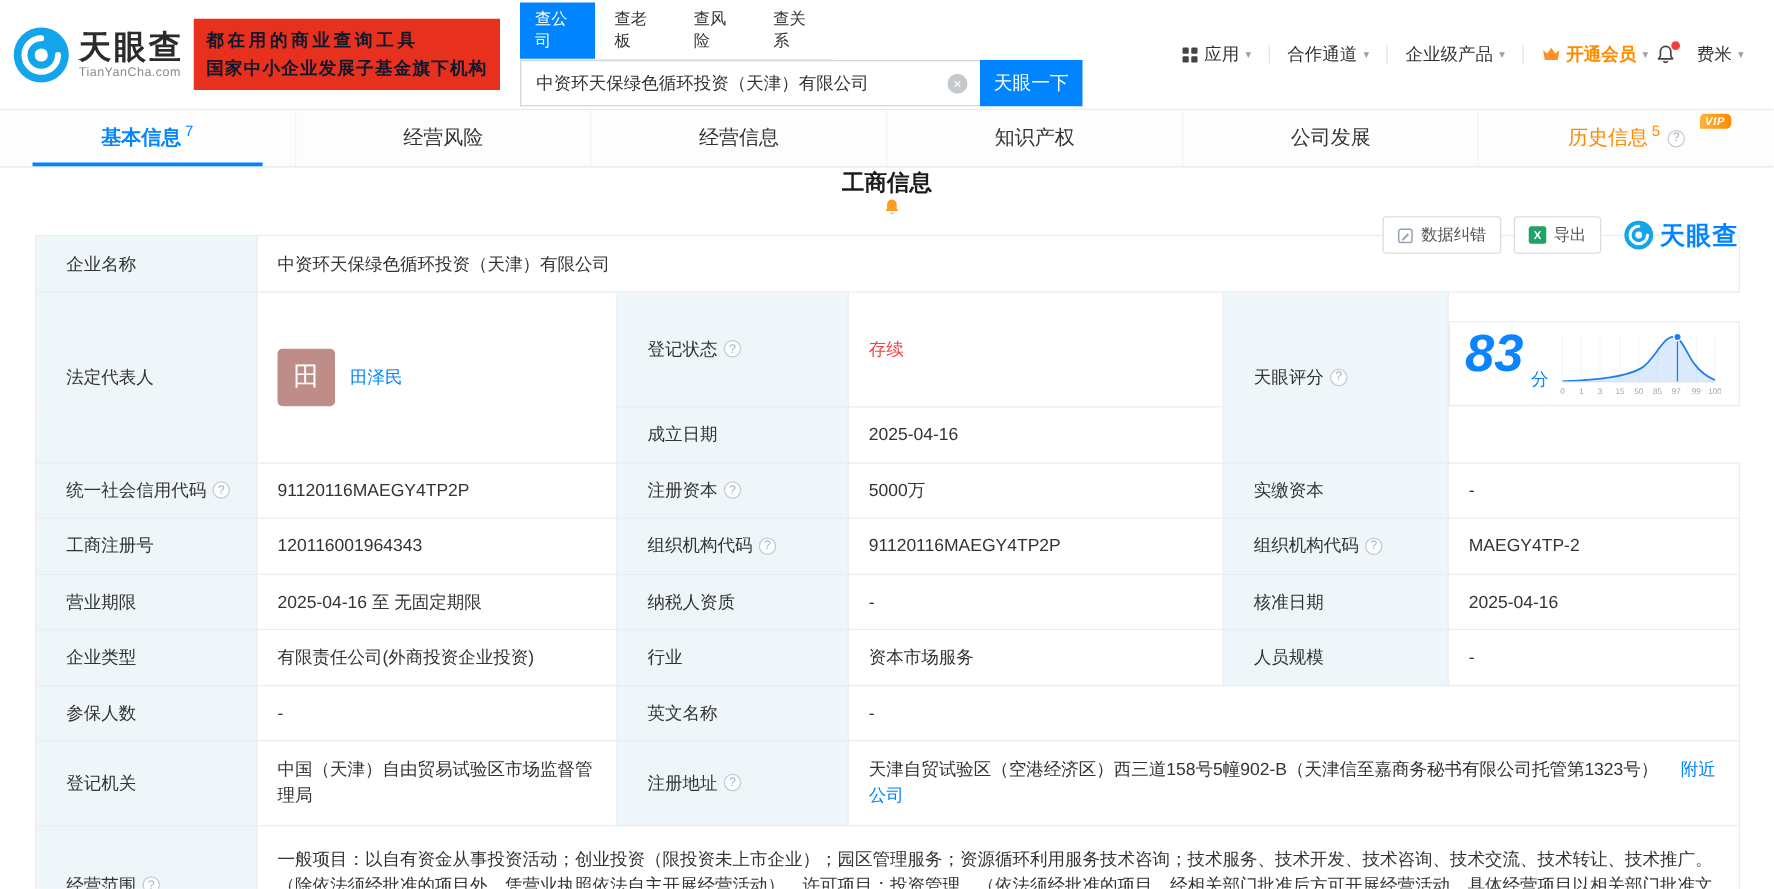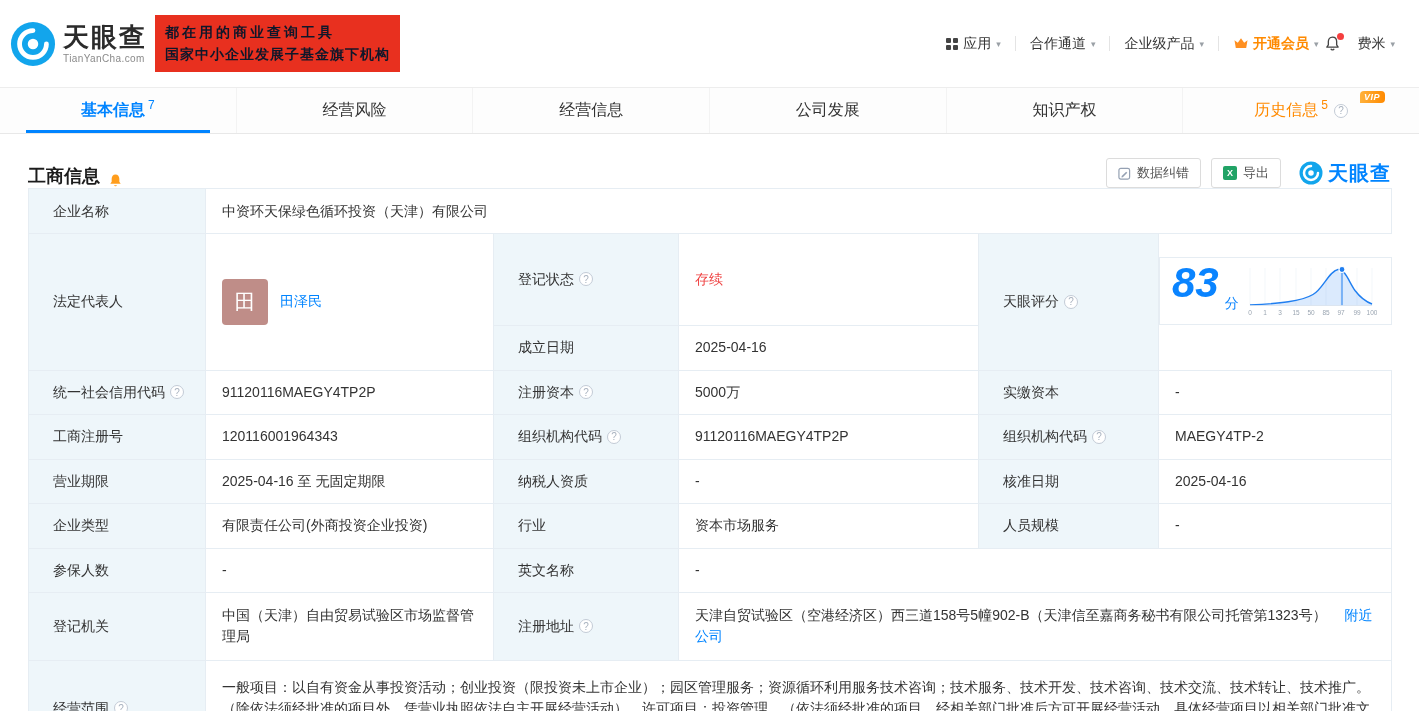"查公司" div.search-block { html: none -> <div> <div> <span>查公司</span> <span>查老板</span> <span>查风险</span> <span>查关系</span> </div> <div> <div> <input> <span>×</span> </div> <button>天眼一下</button> </div> </div> }
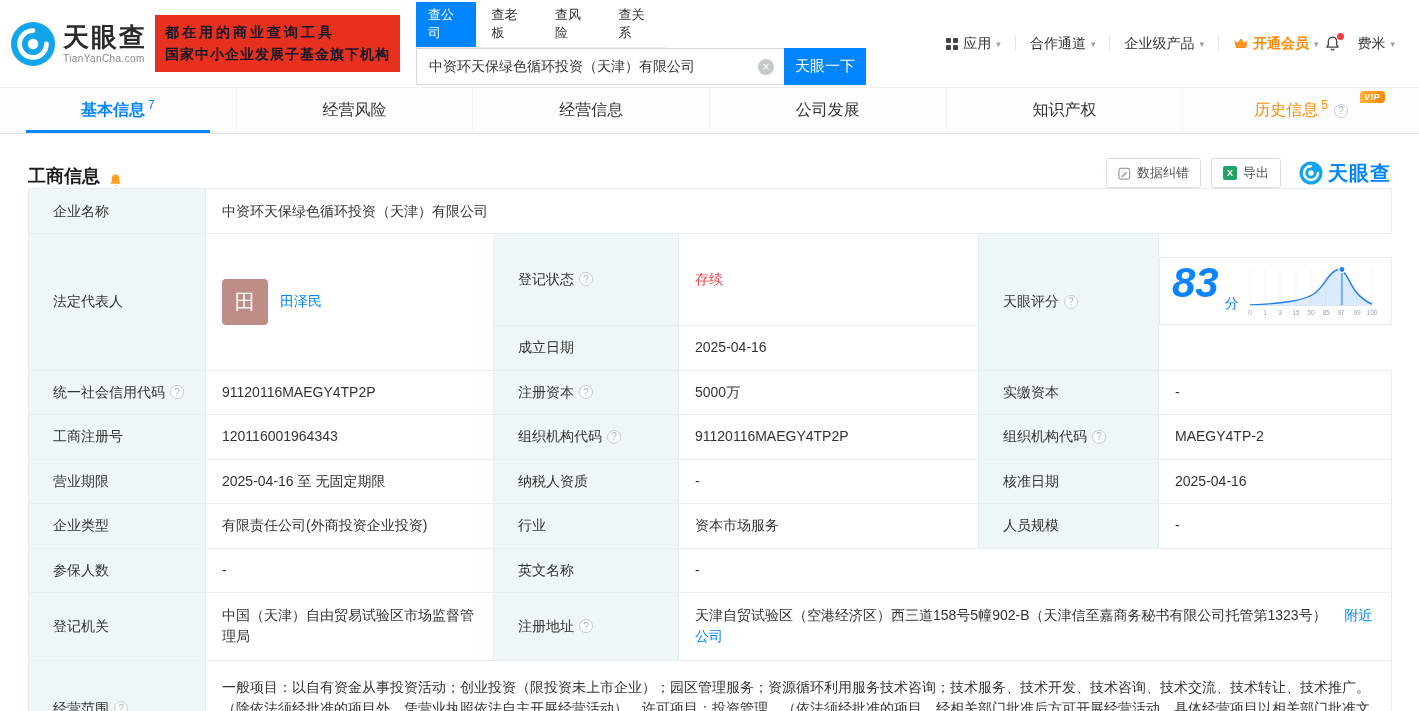"公司发展" div.nav-tab { order: before "知识产权" -> after "知识产权" }
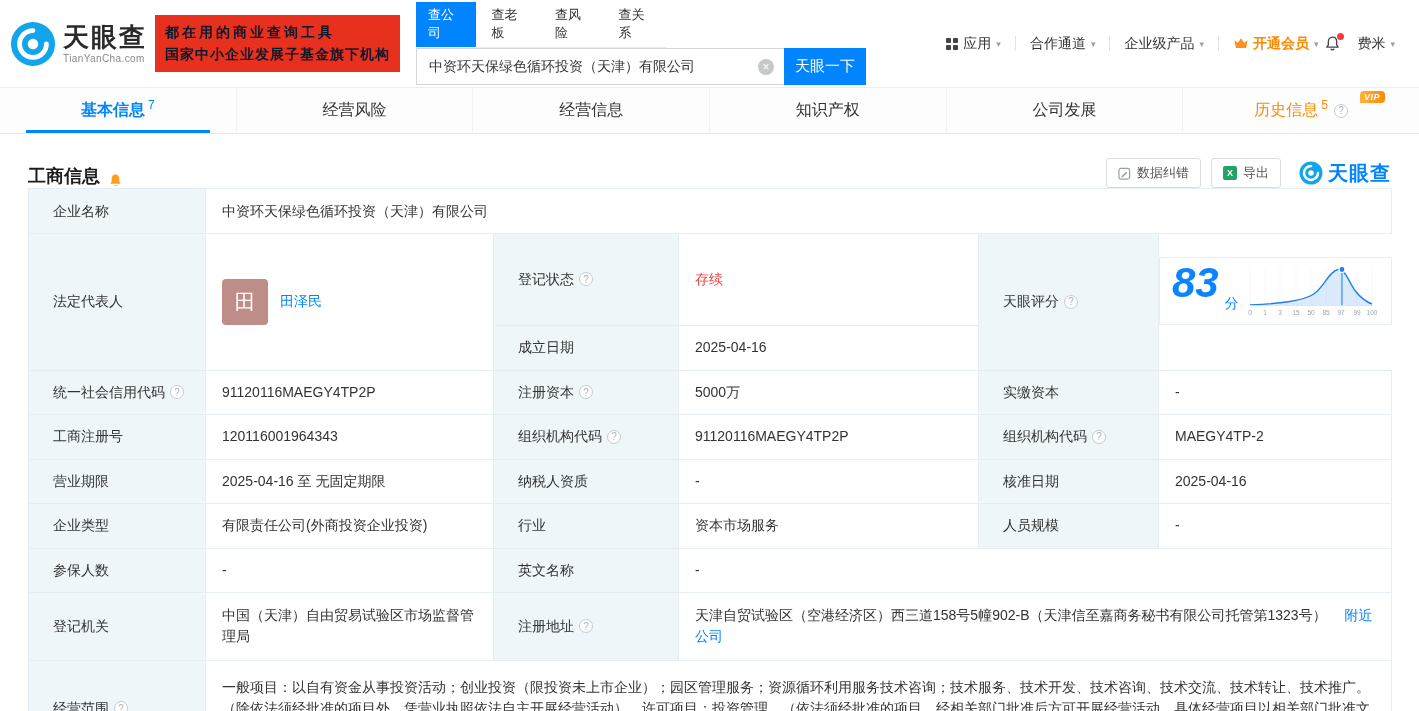"工商信息" .section-bar { align-items: flex-end -> center; flex-direction: none -> column }
